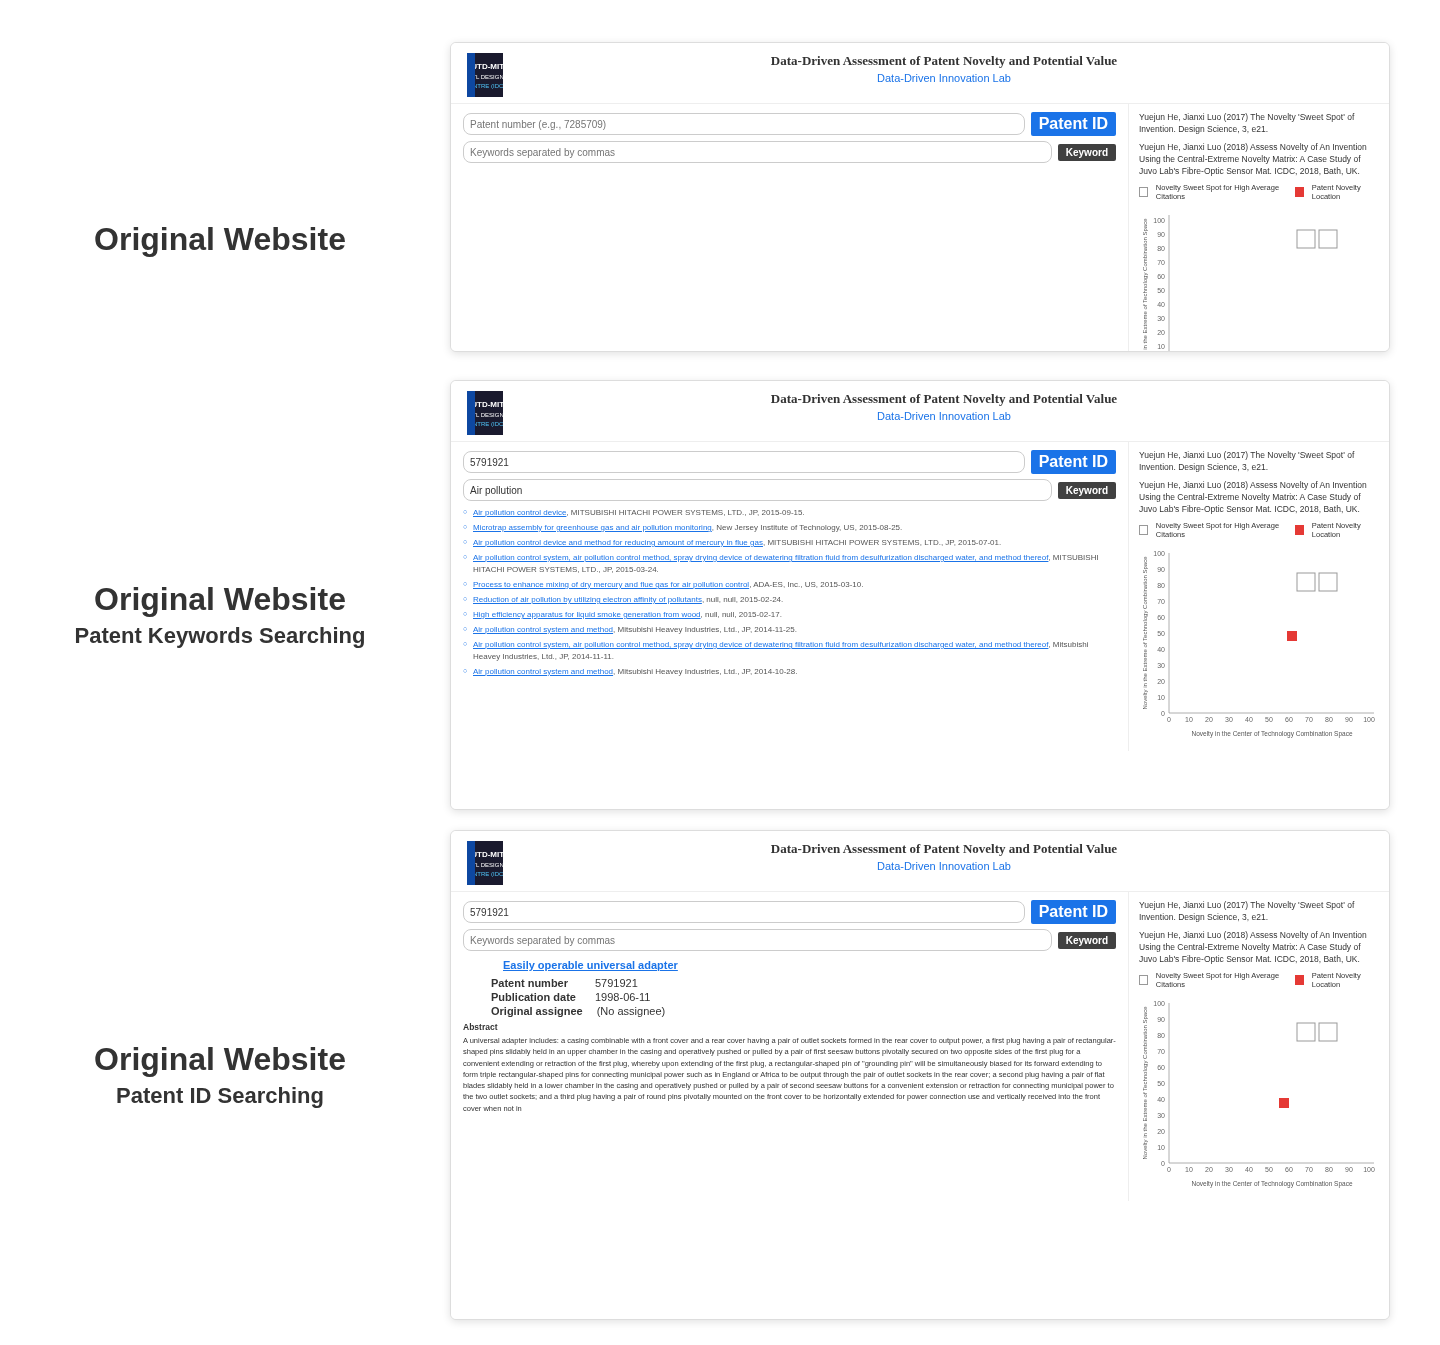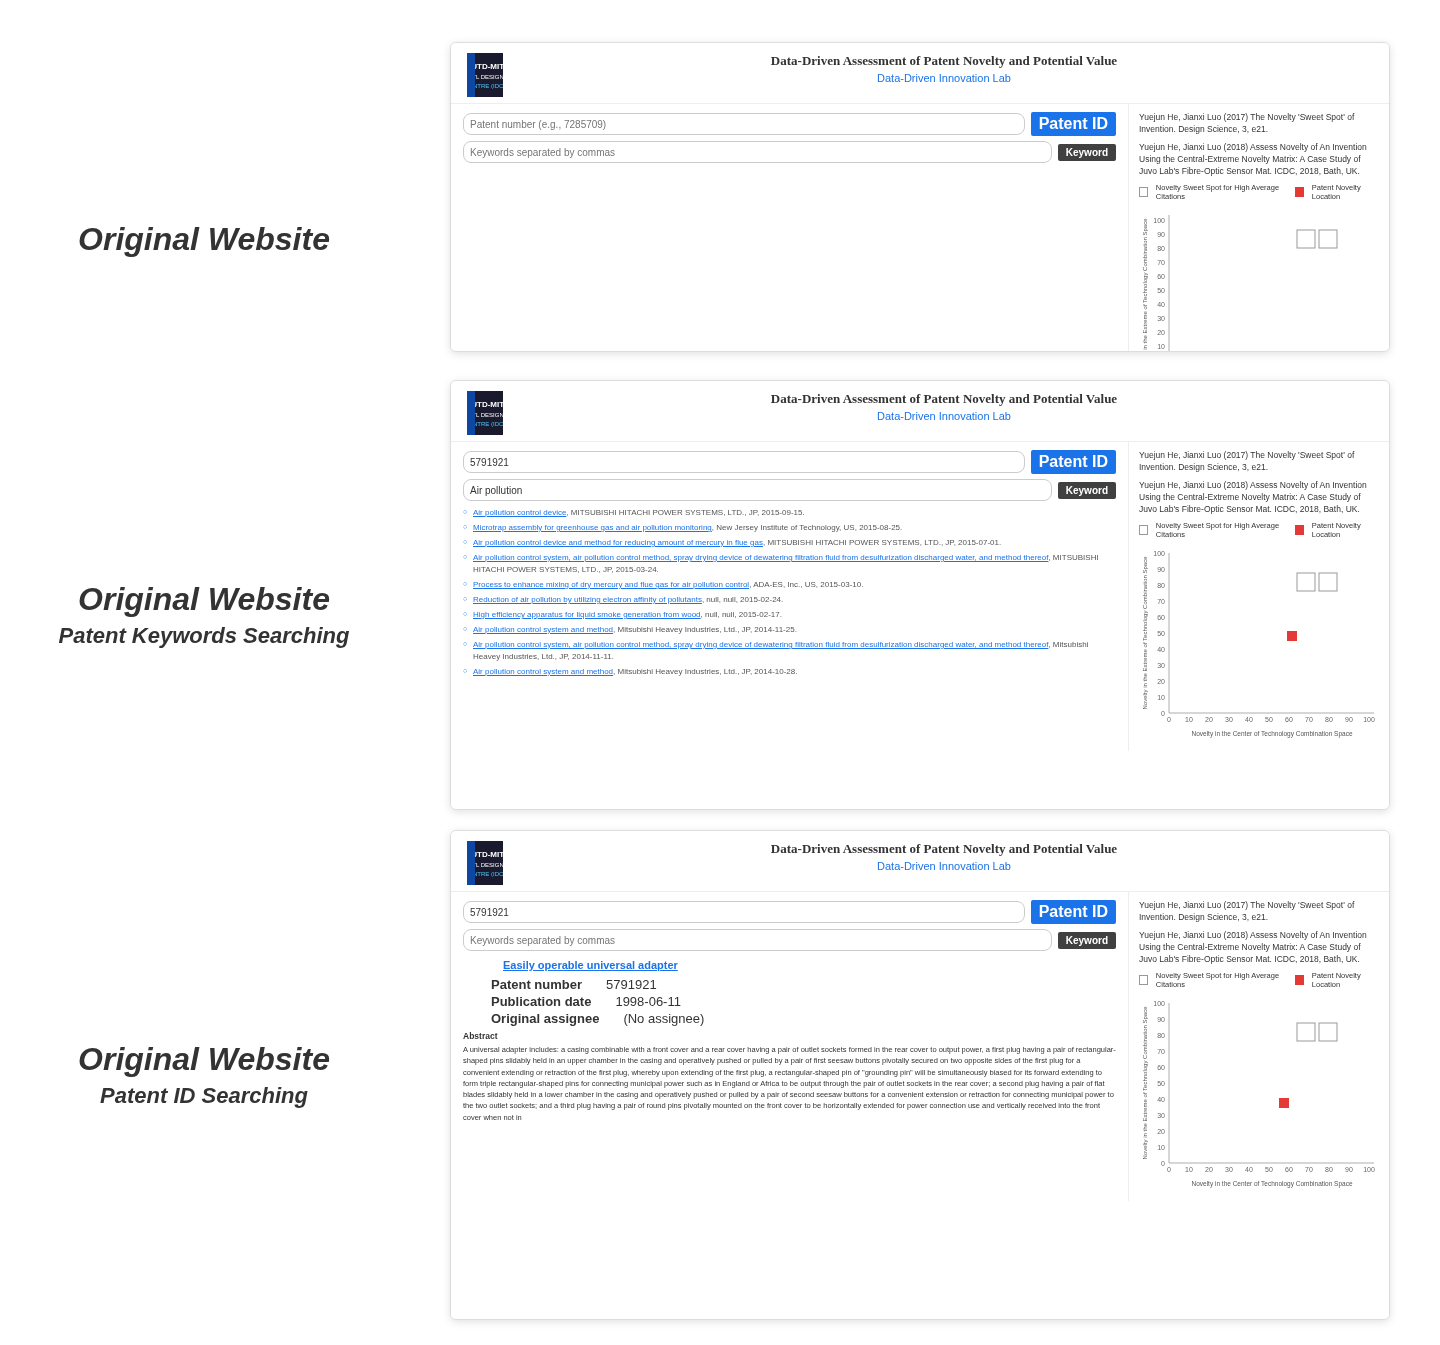"Original Website" .left-label { font-style: italic -> none; left: 44px -> 60px }
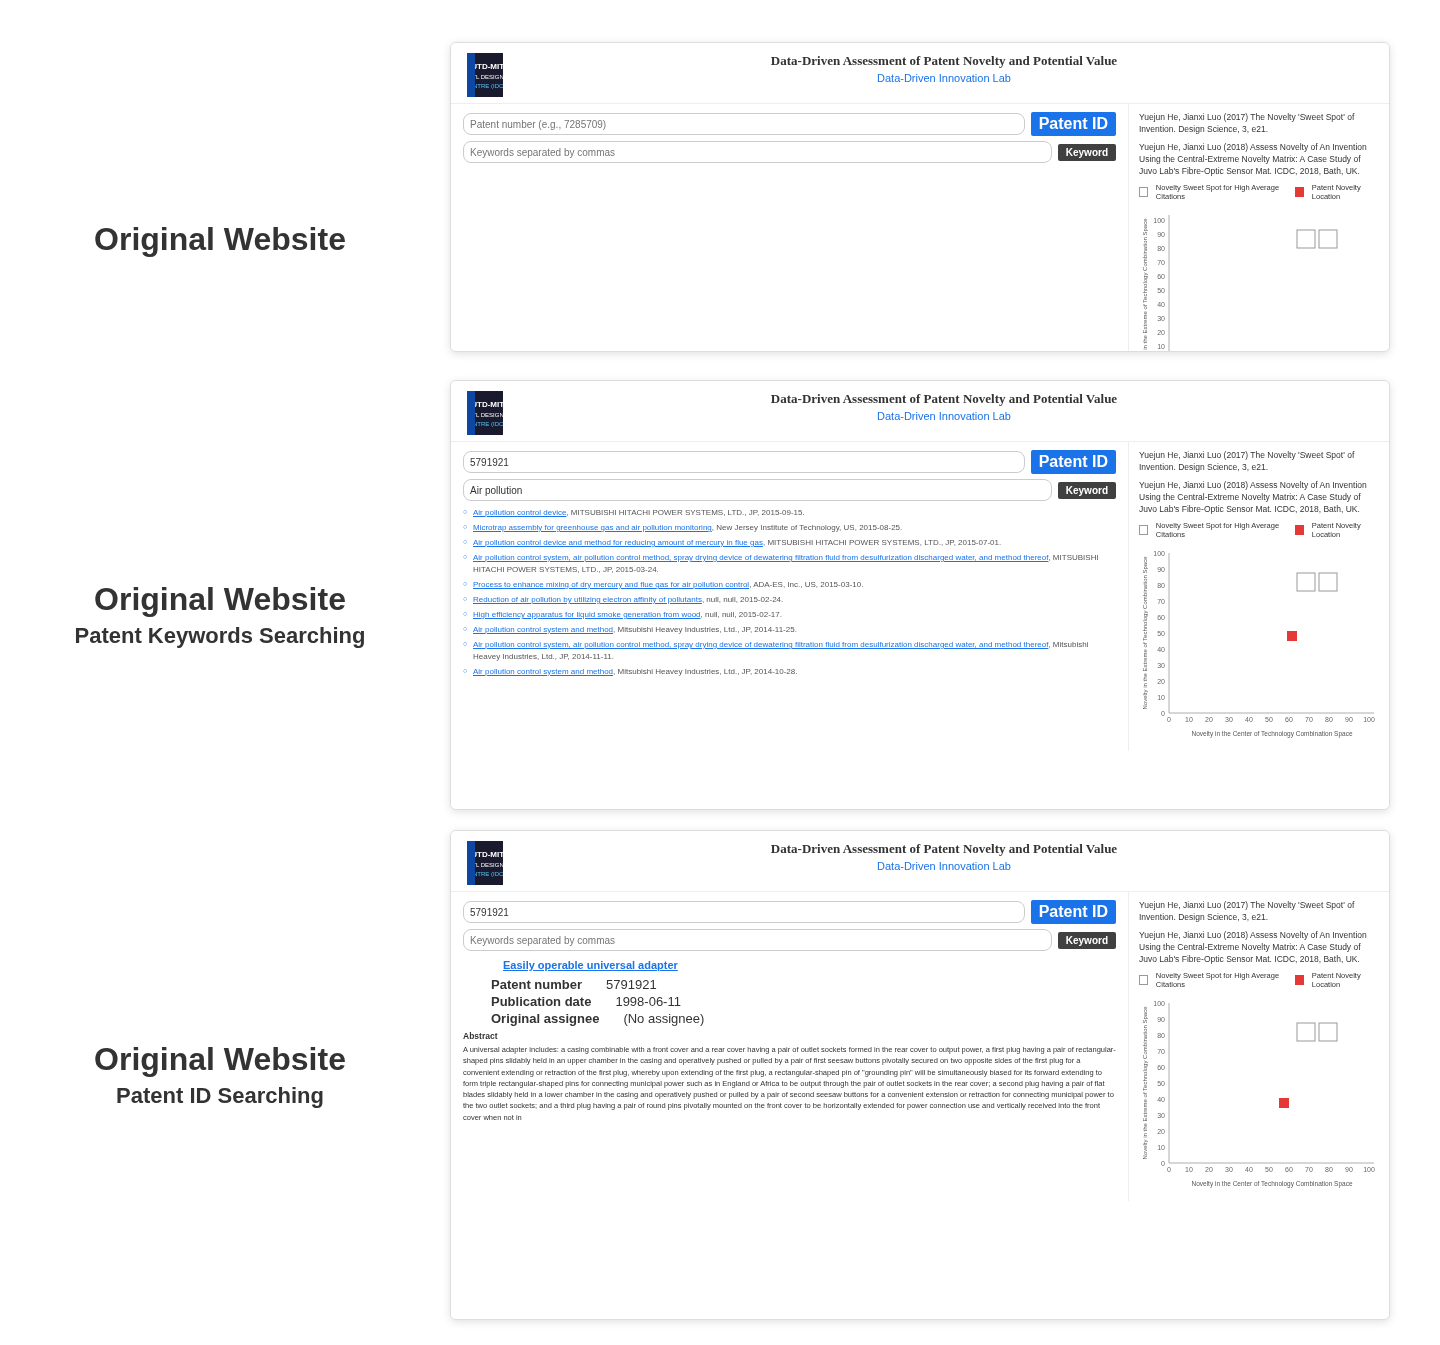"Patent number" .patent-detail-row { font-size: 13px -> 11px; gap: 24px -> 14px }
